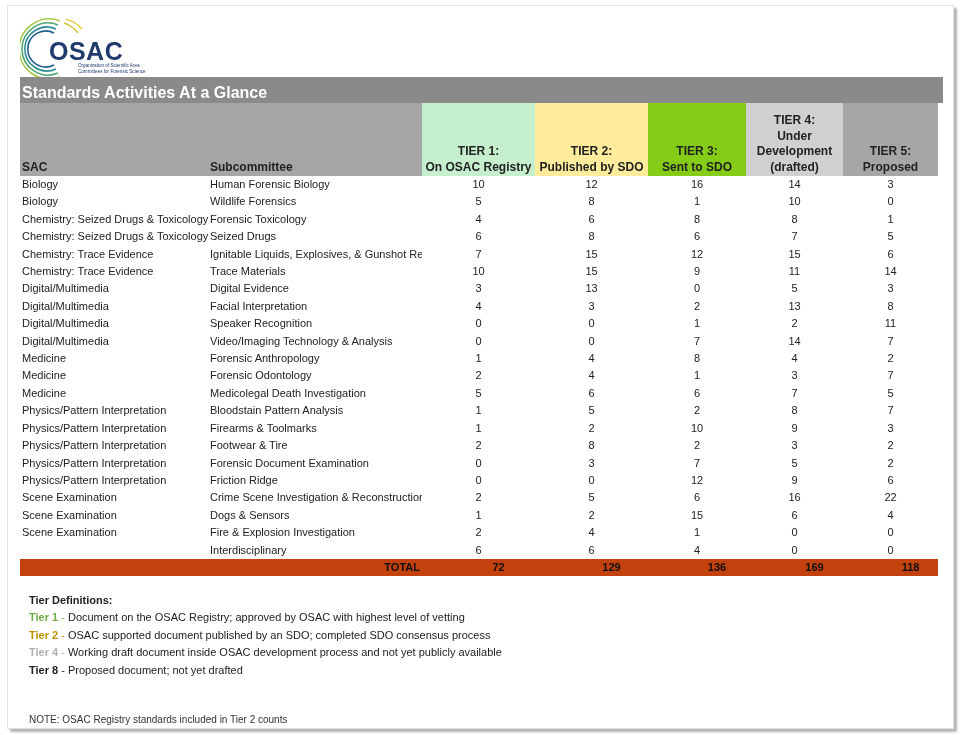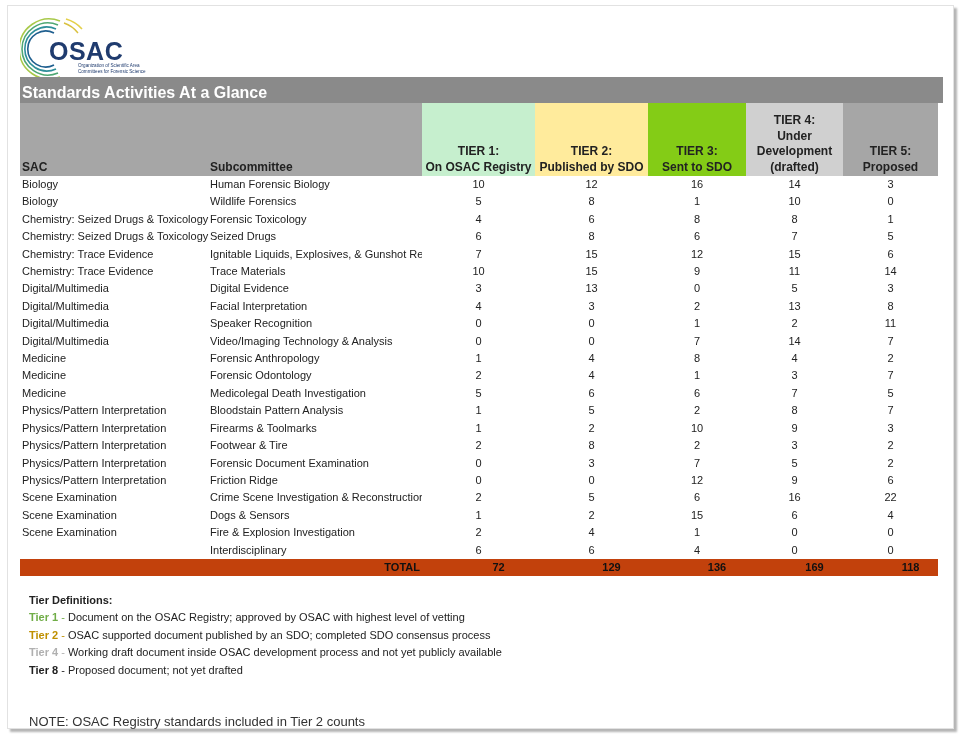"NOTE: OSAC Registry standards included" .note { font-size: 13px -> 10px }
